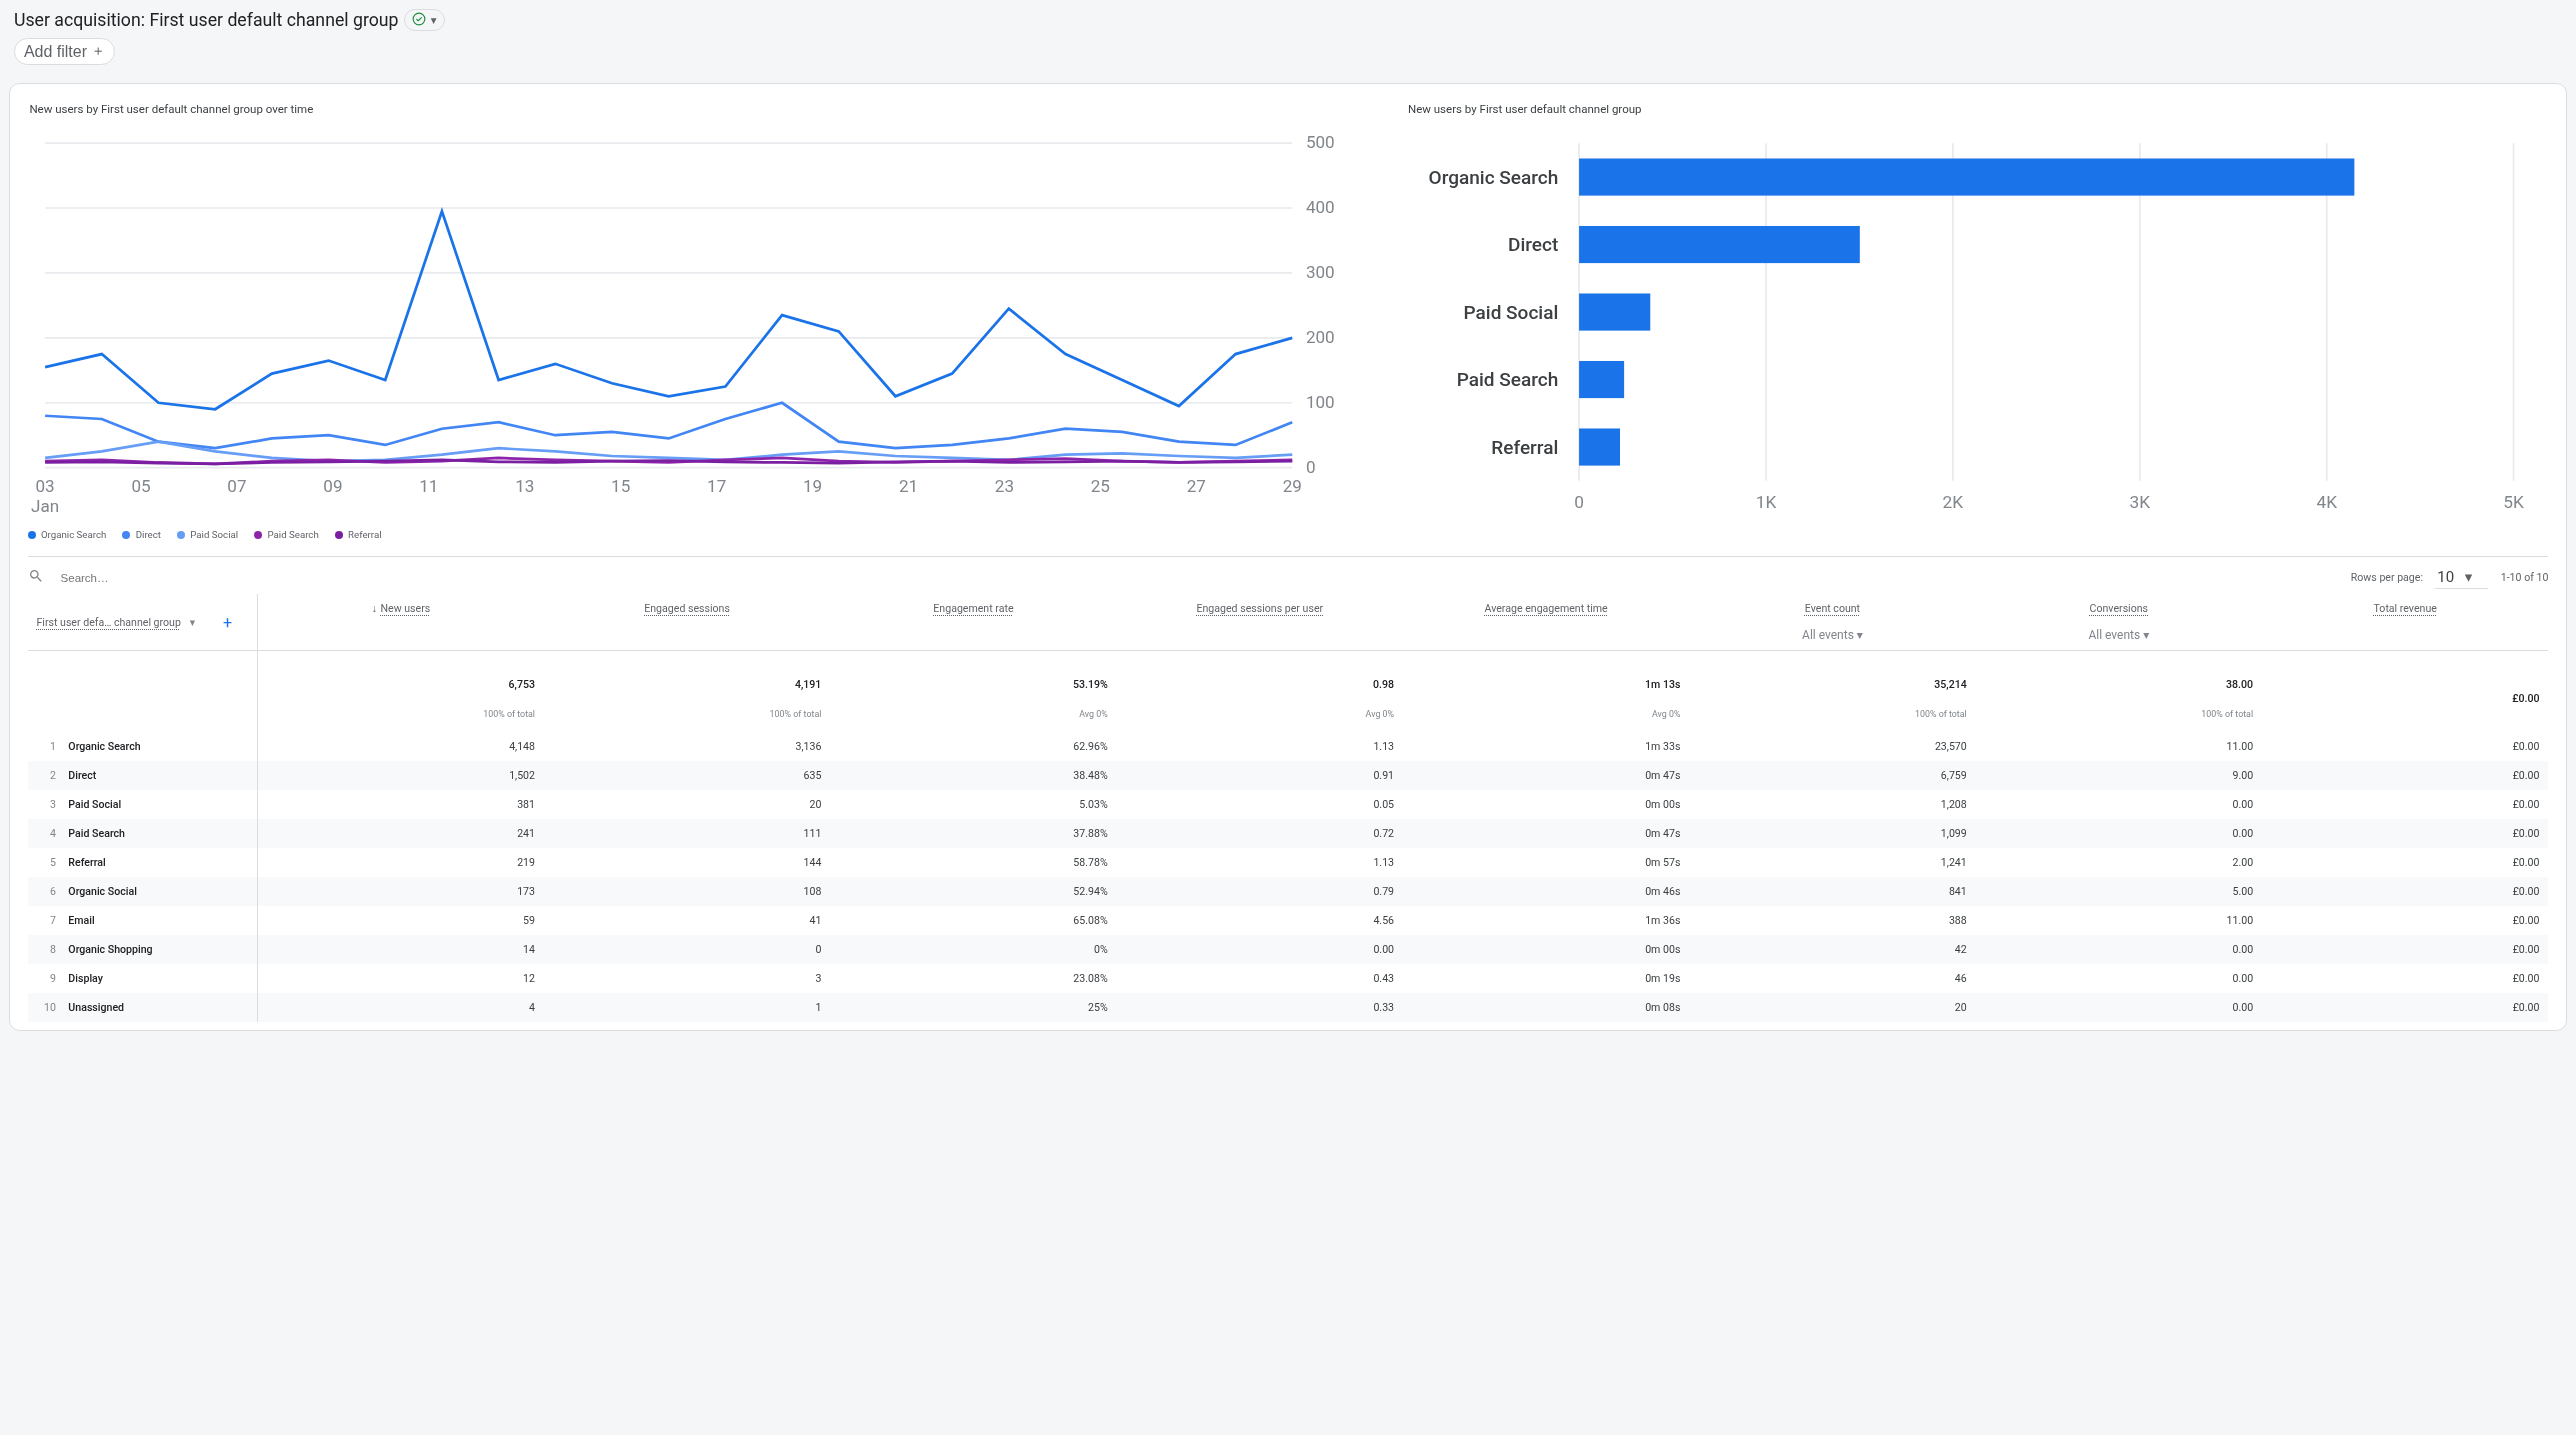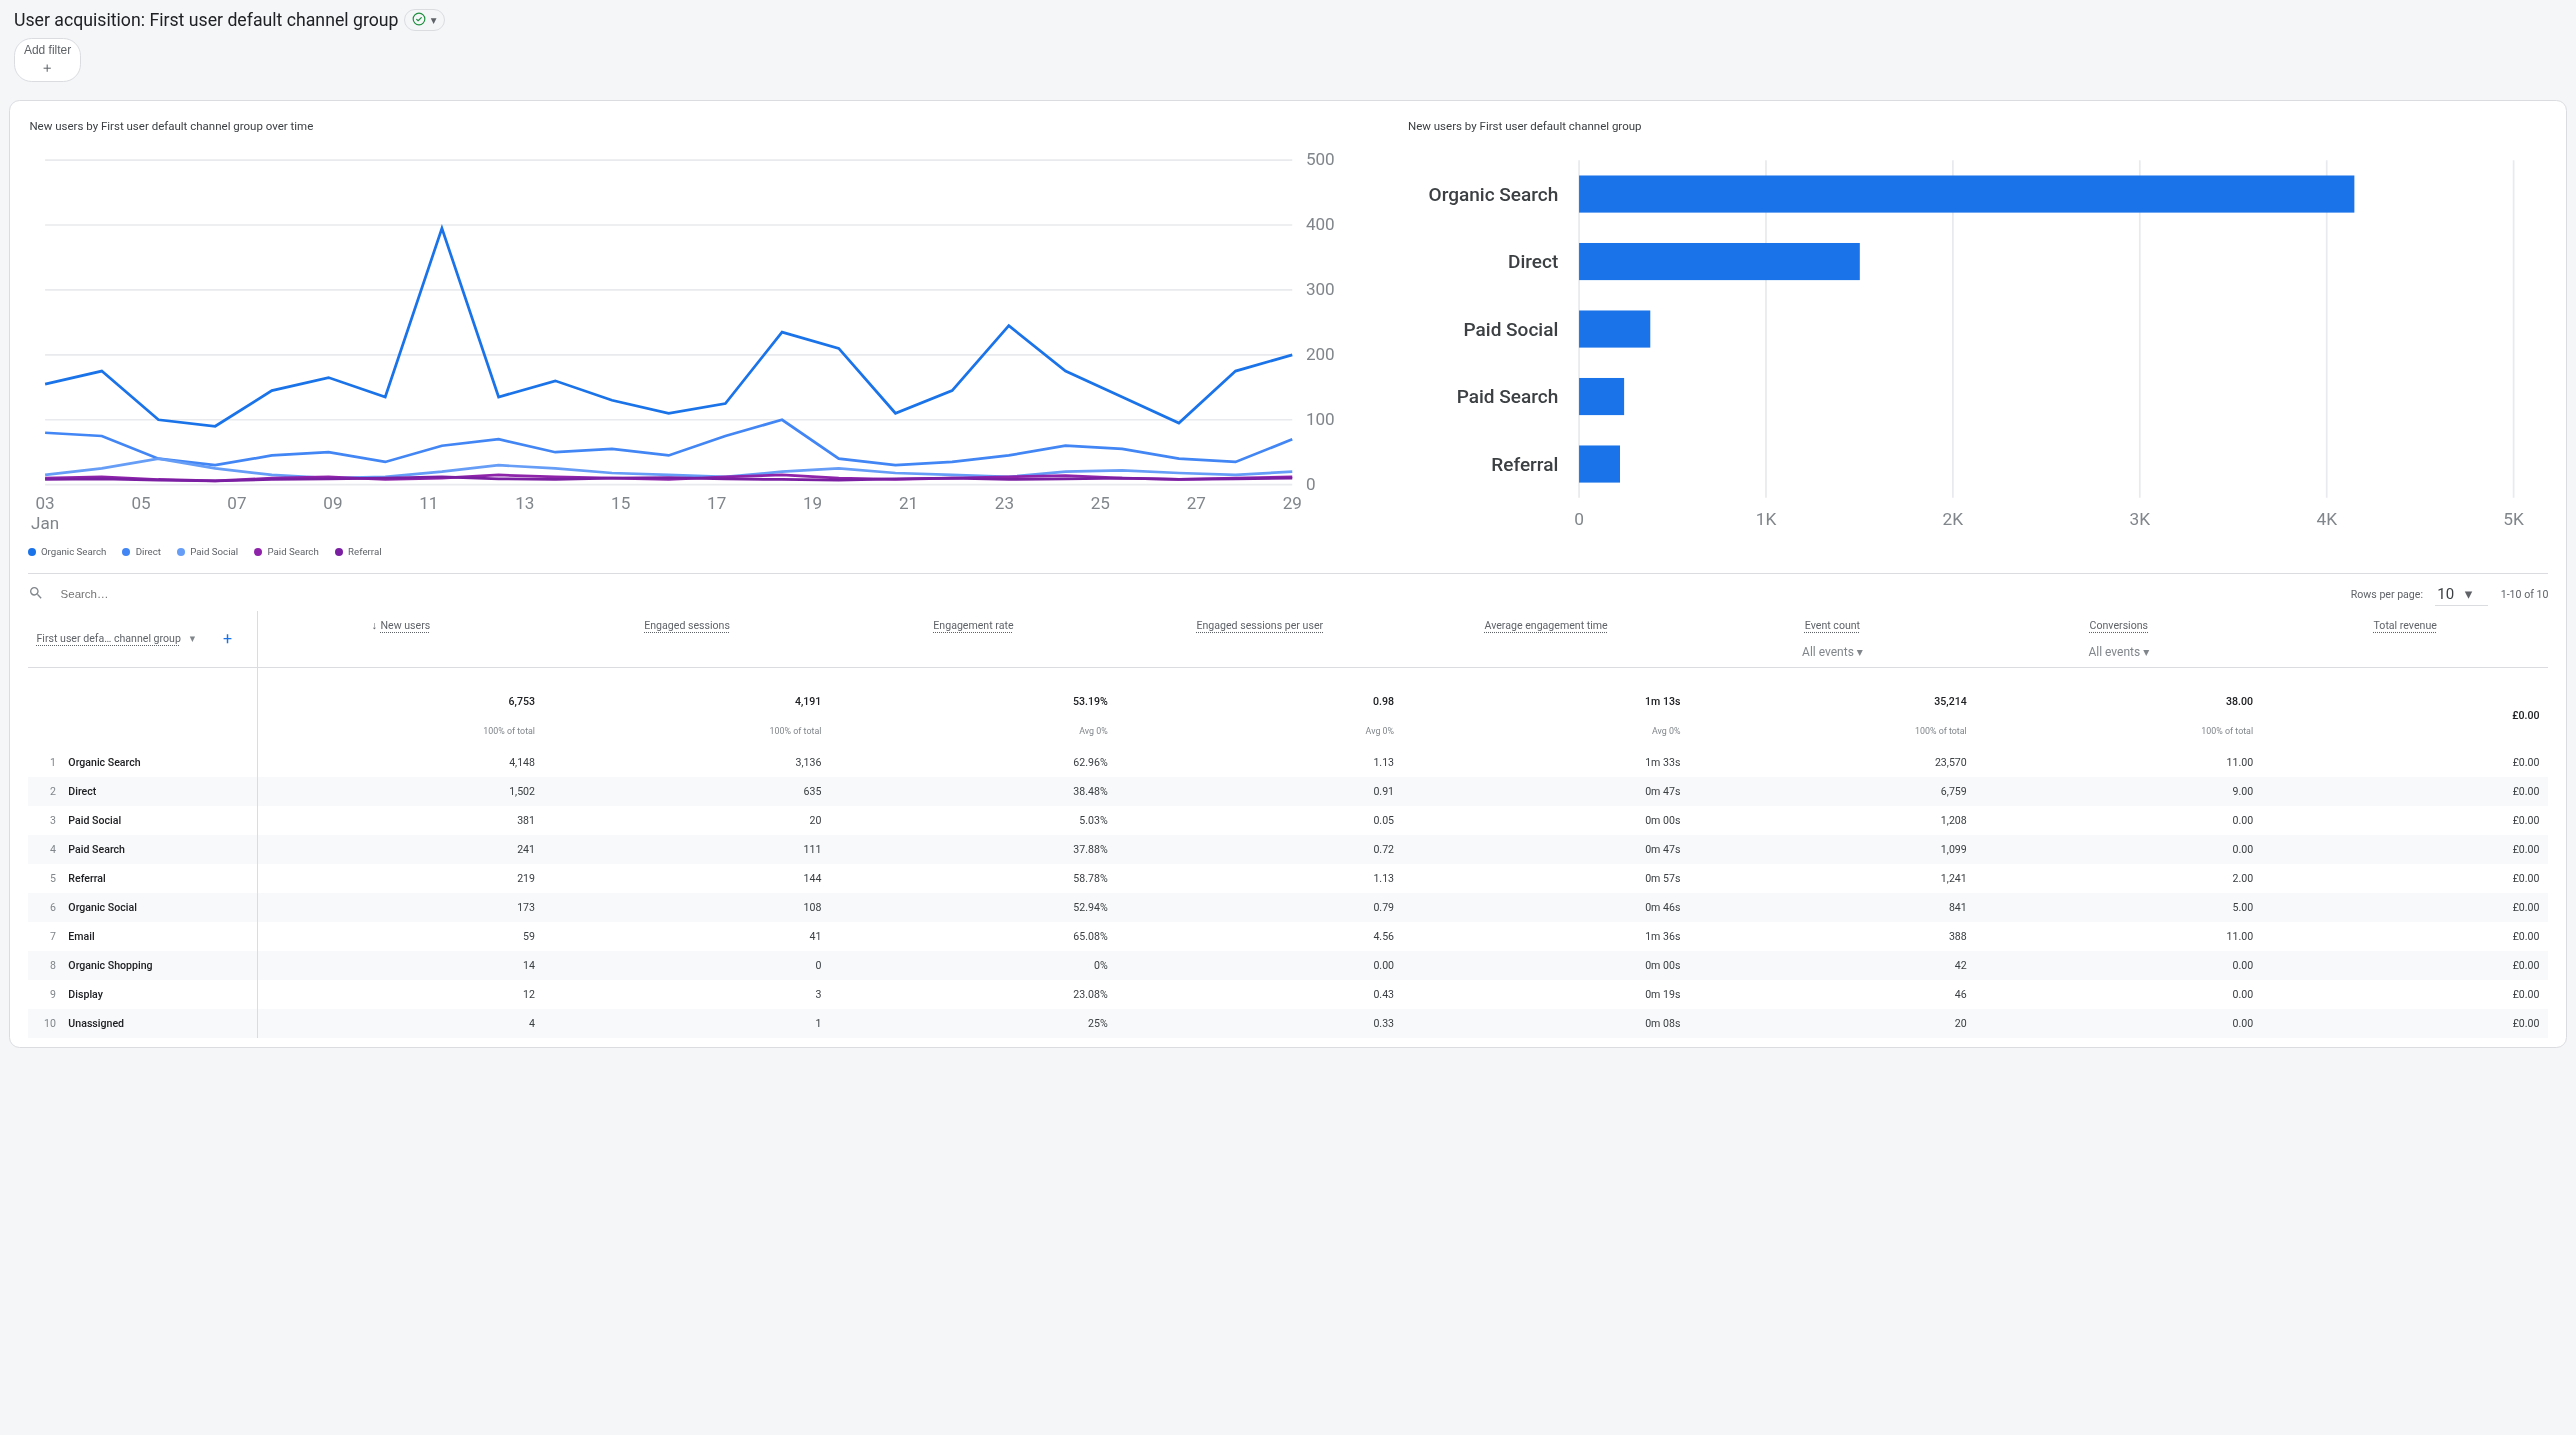"Add filter" .add-filter { flex-direction: column -> none; font-size: 12px -> 16px }
